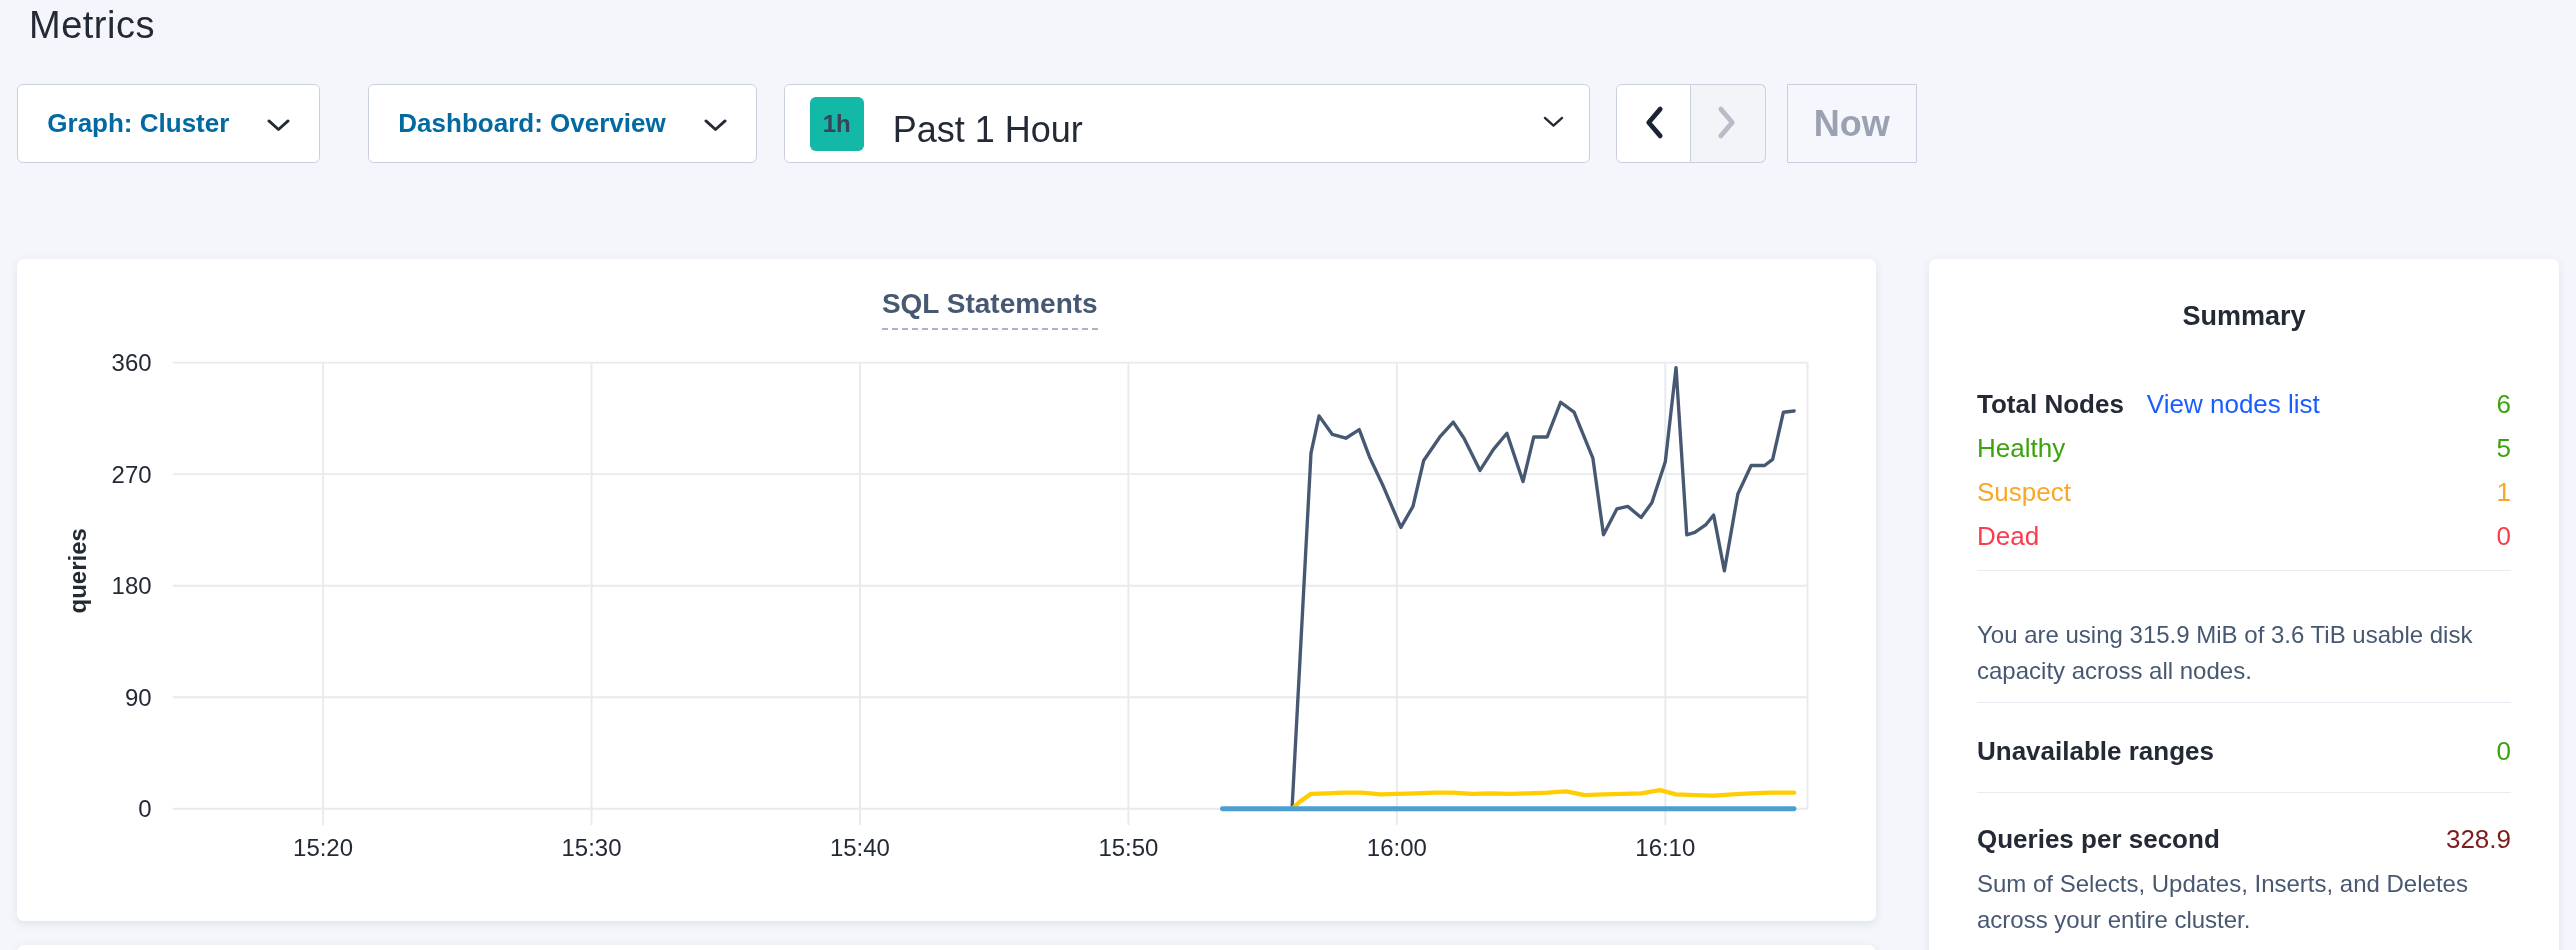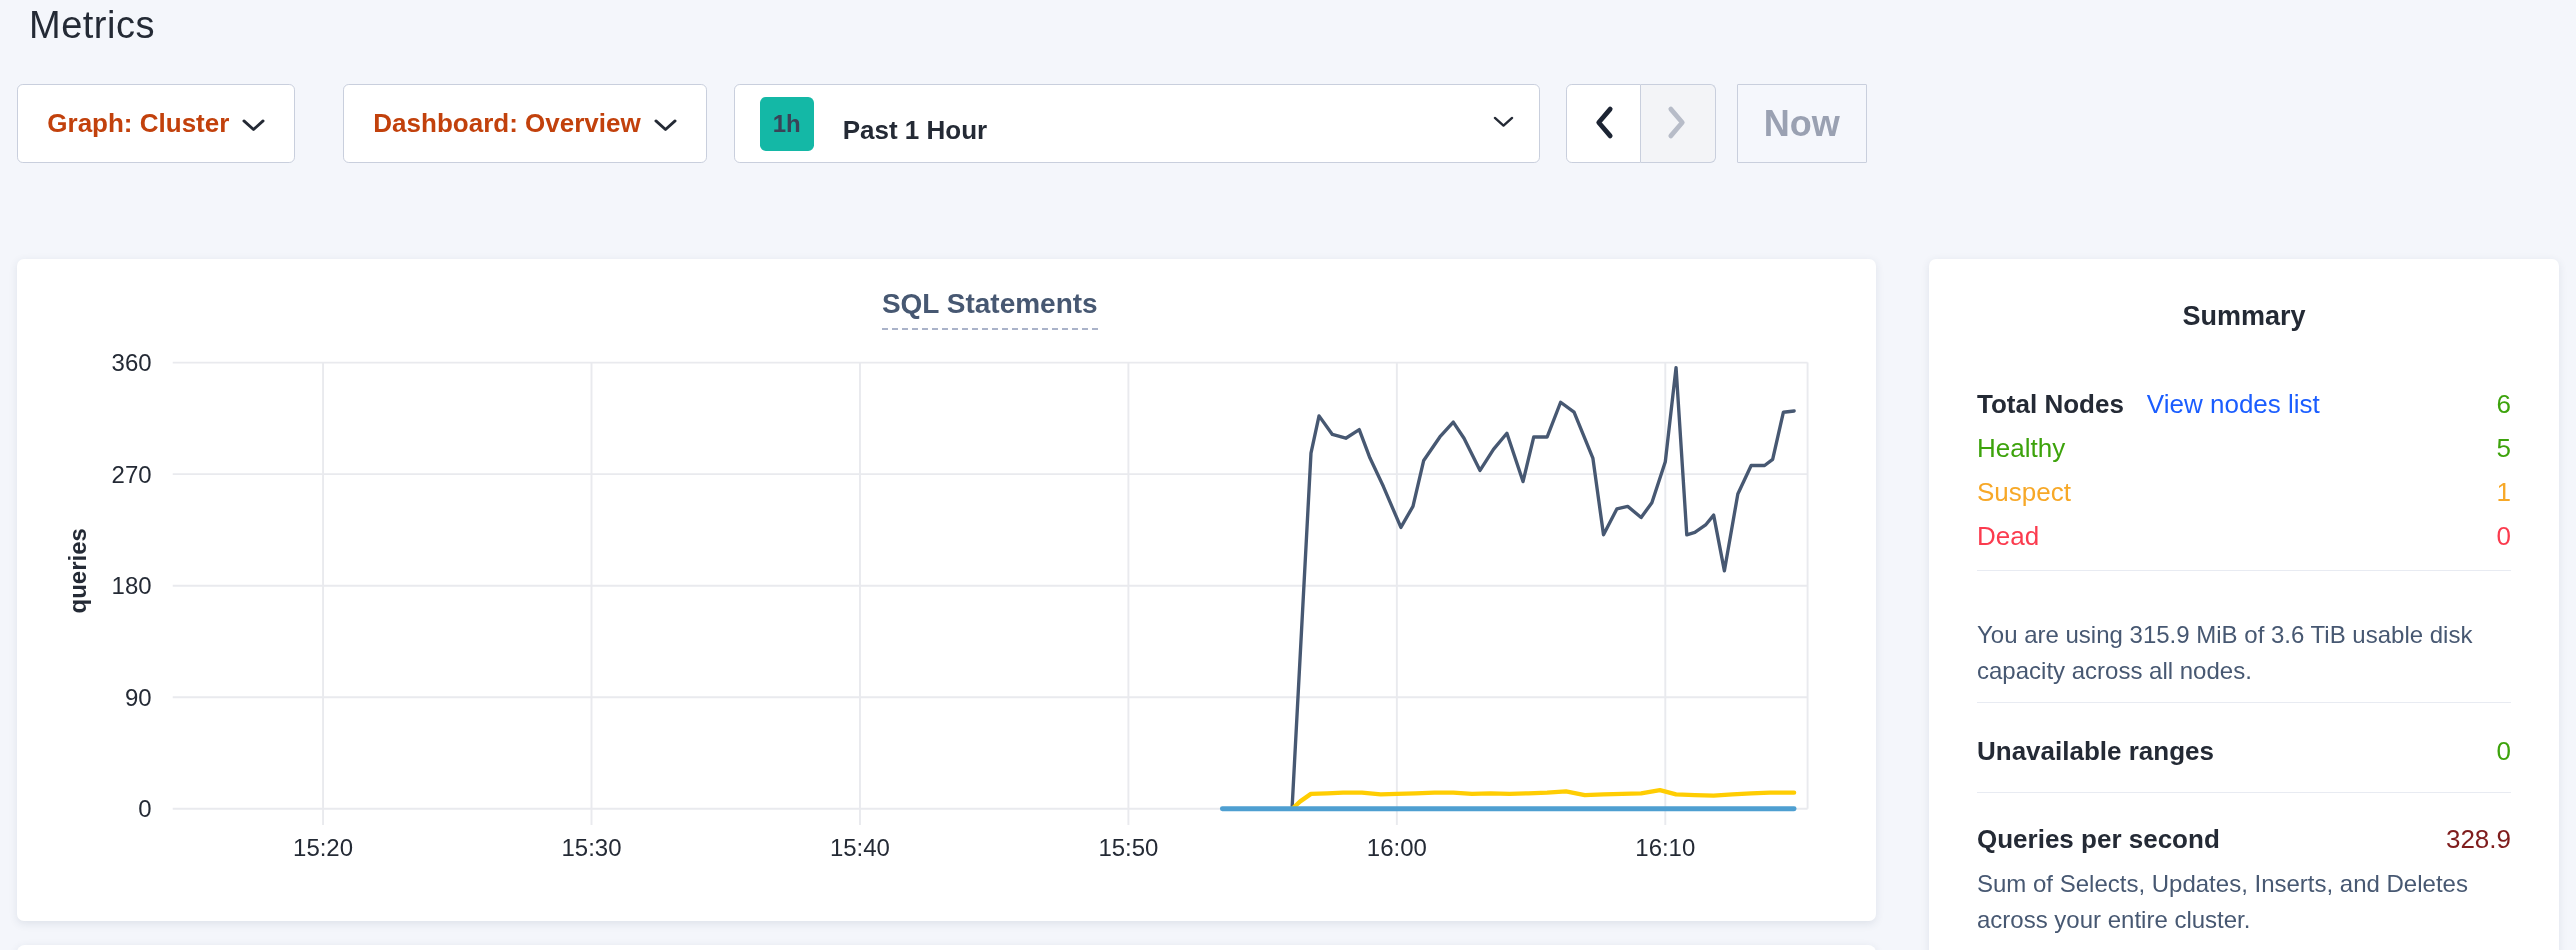"Graph: Cluster" .dropdown { color: #c2410c -> #0369a1; gap: 13px -> 38px }
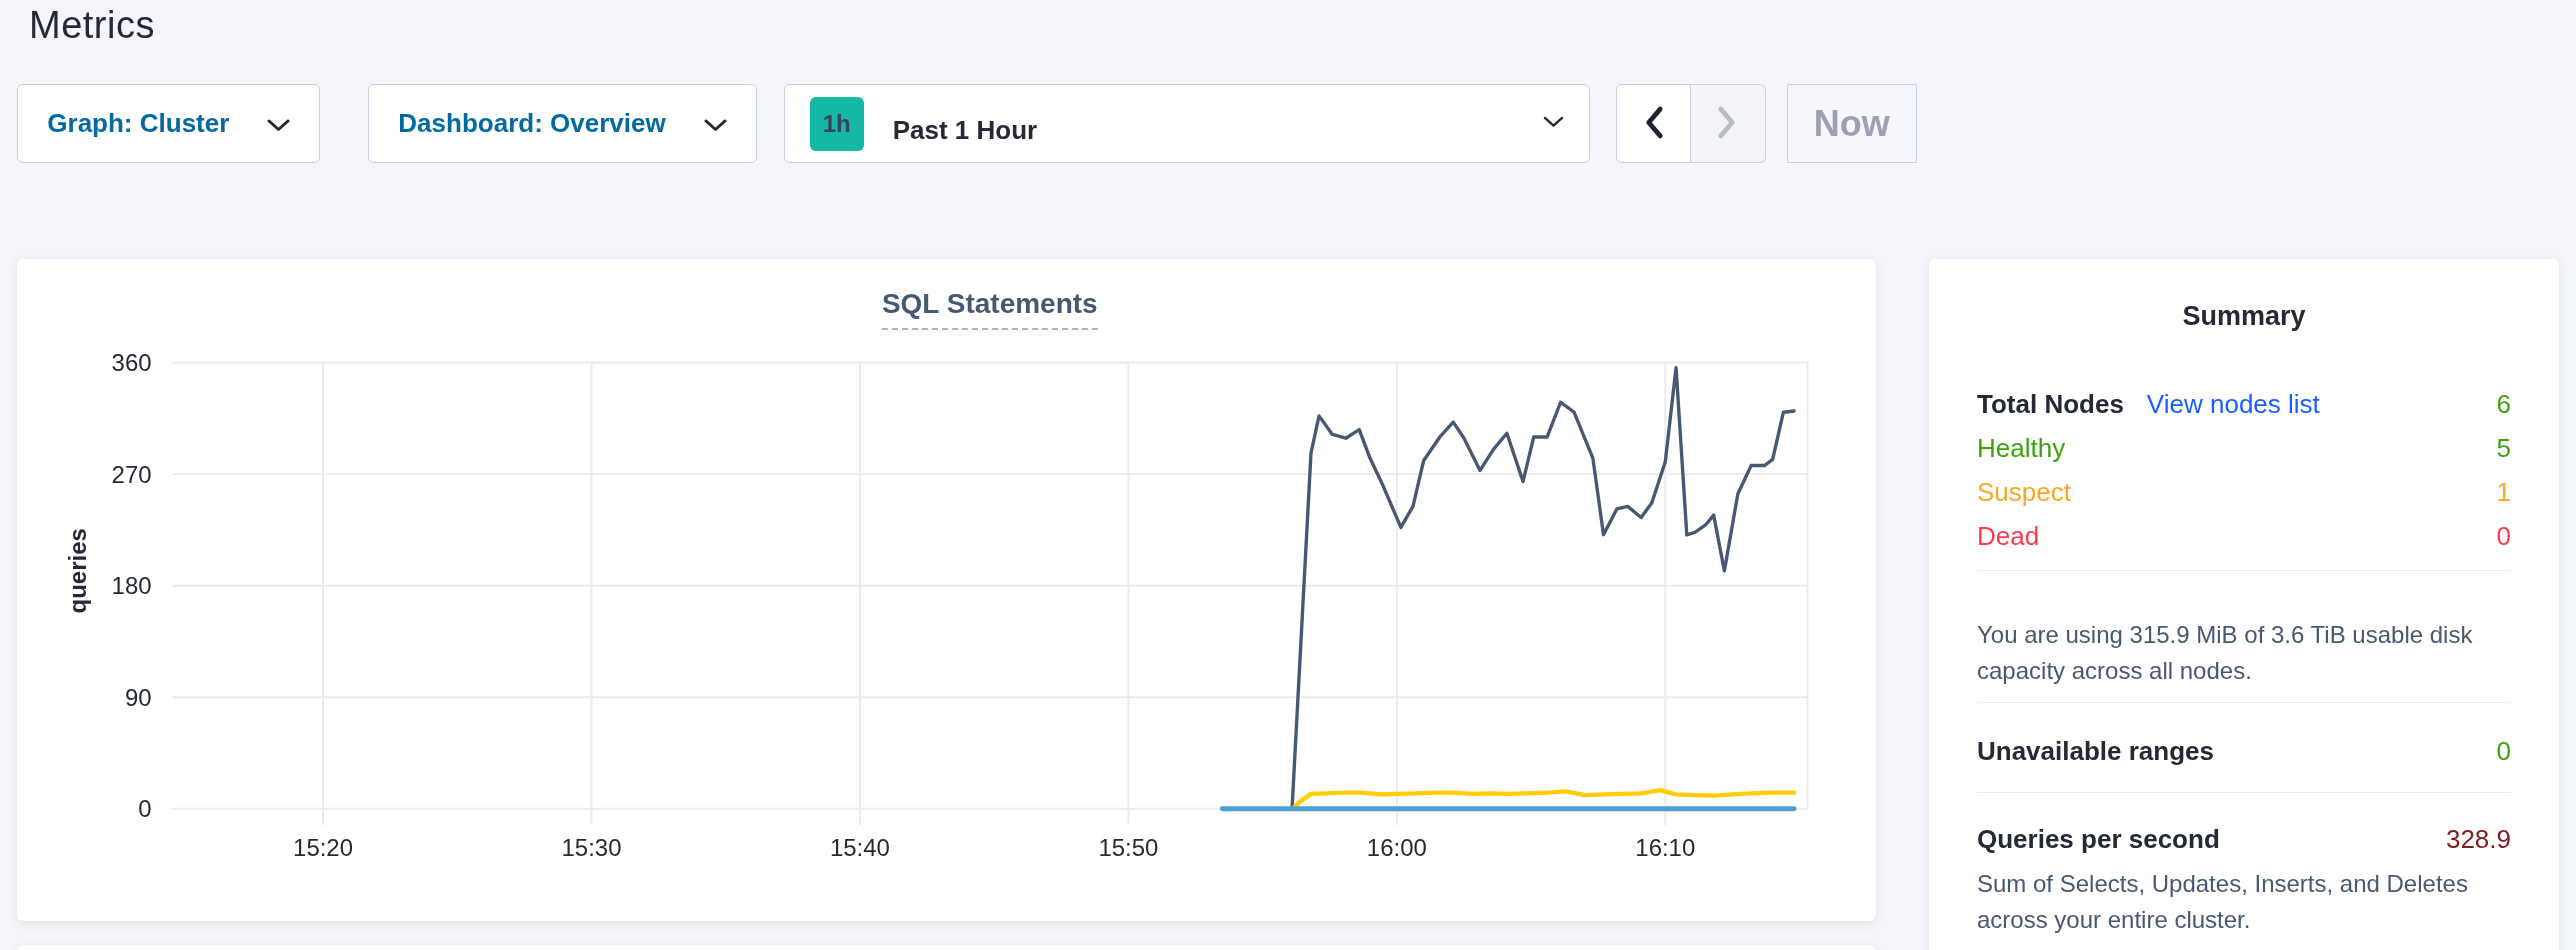"Past 1 Hour" .time-label { font-size: 26px -> 36px; font-weight: 700 -> 400 }
